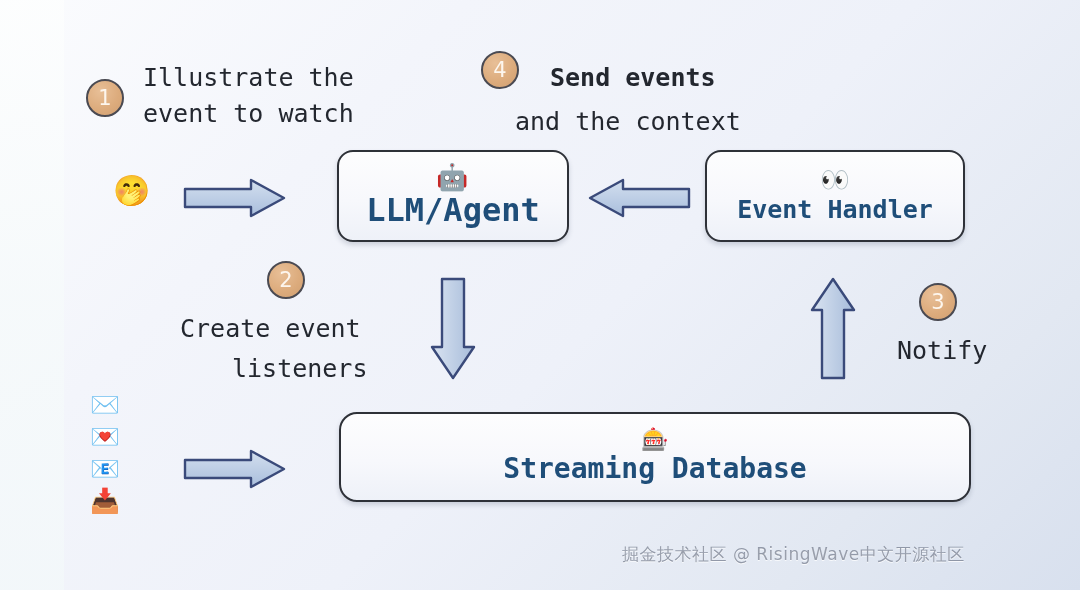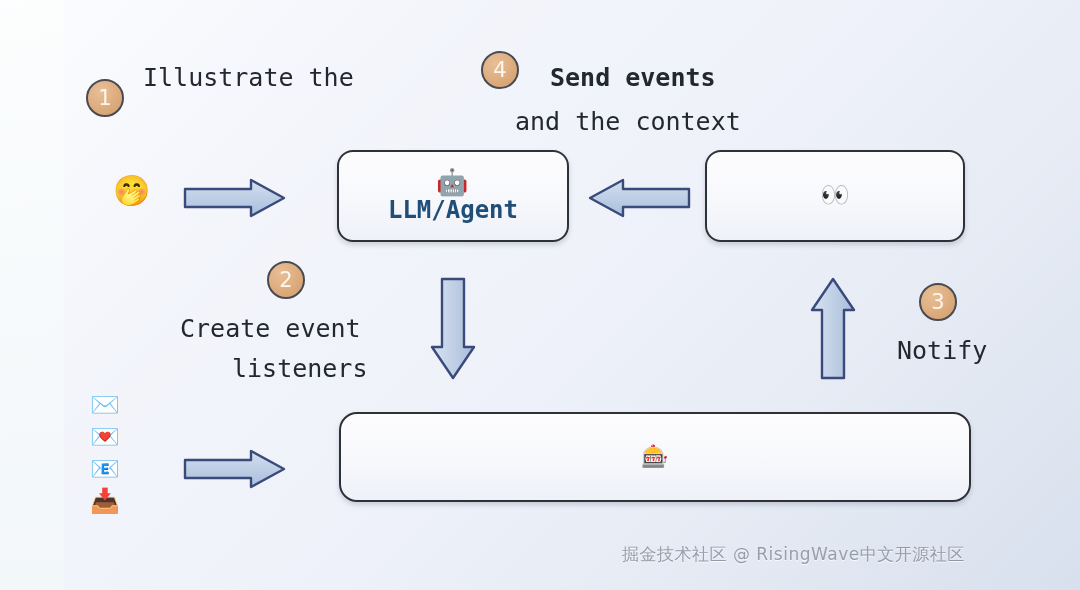"event to watch" div.caption { html: none -> <div>event to watch</div> }
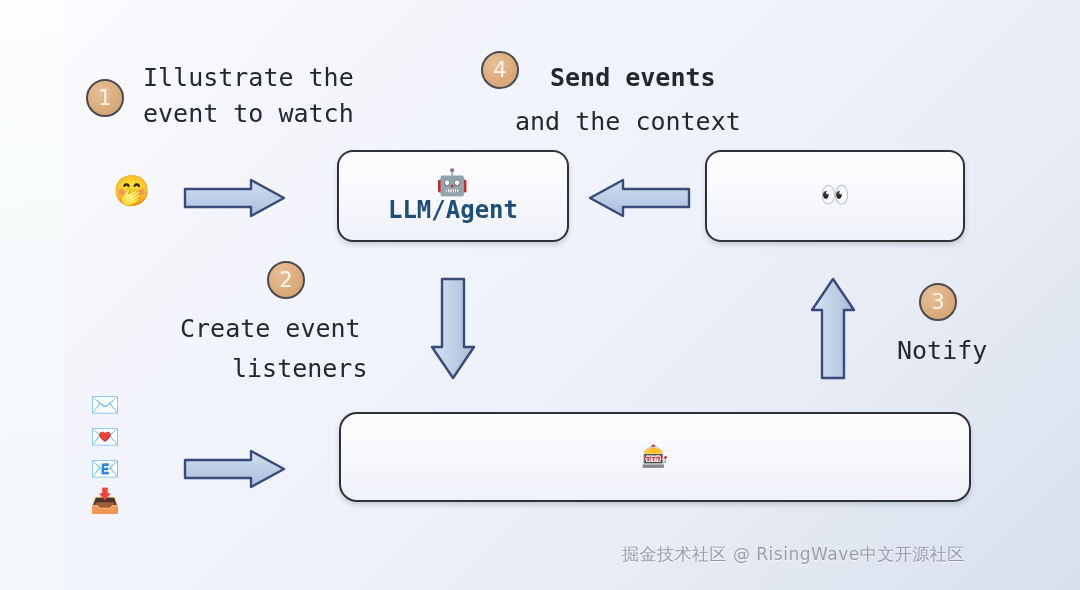"LLM/Agent" #node-llm .node-label { font-size: 24px -> 32px }
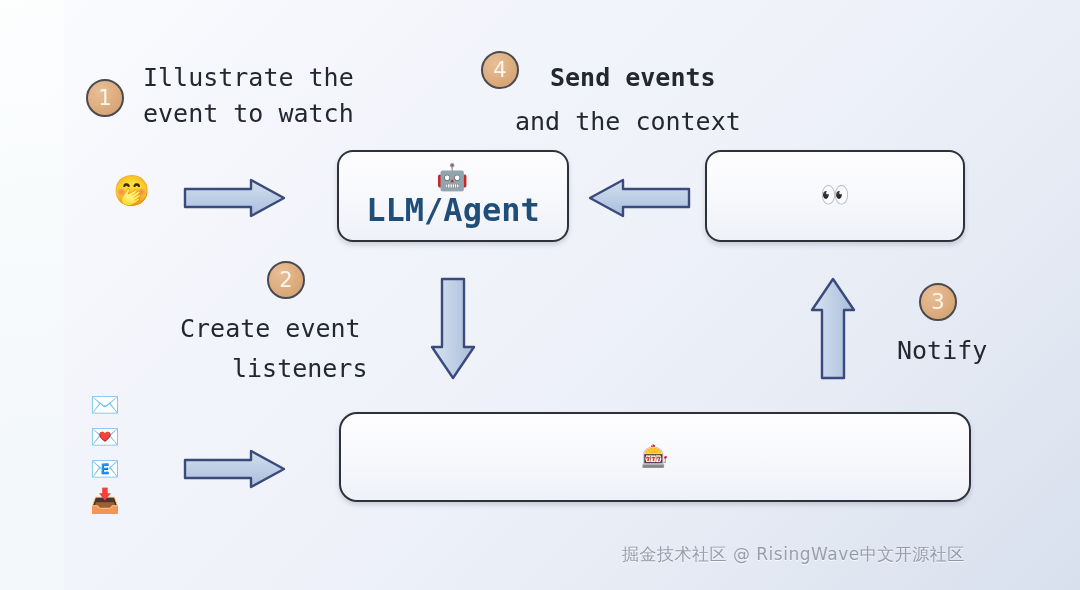"Event Handler" div.node-label { html: none -> <div>Event Handler</div> }
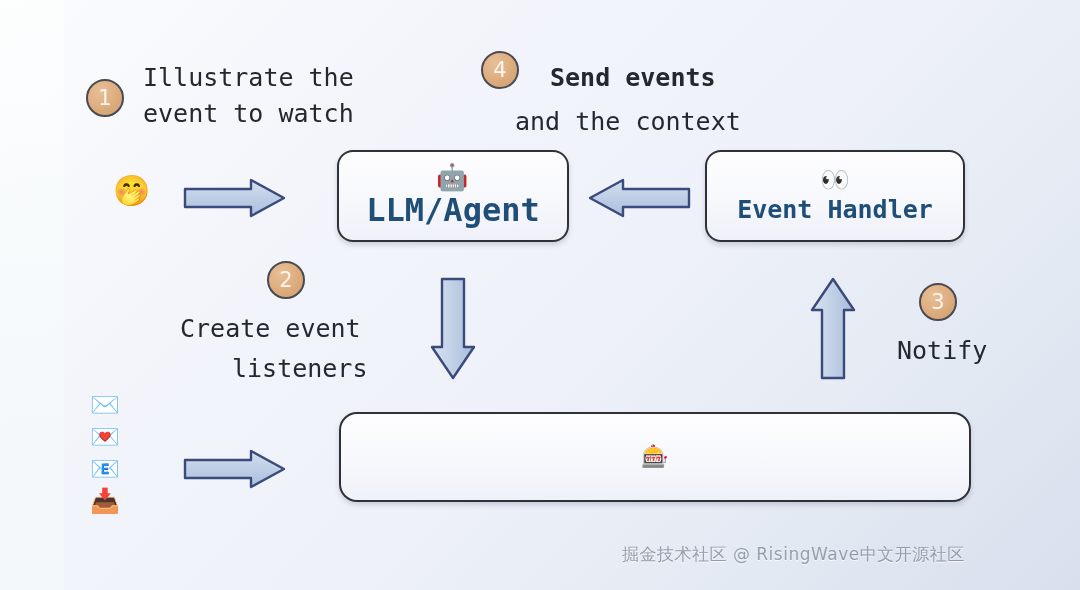"Streaming Database" div.node-label { html: none -> <div>Streaming Database</div> }
